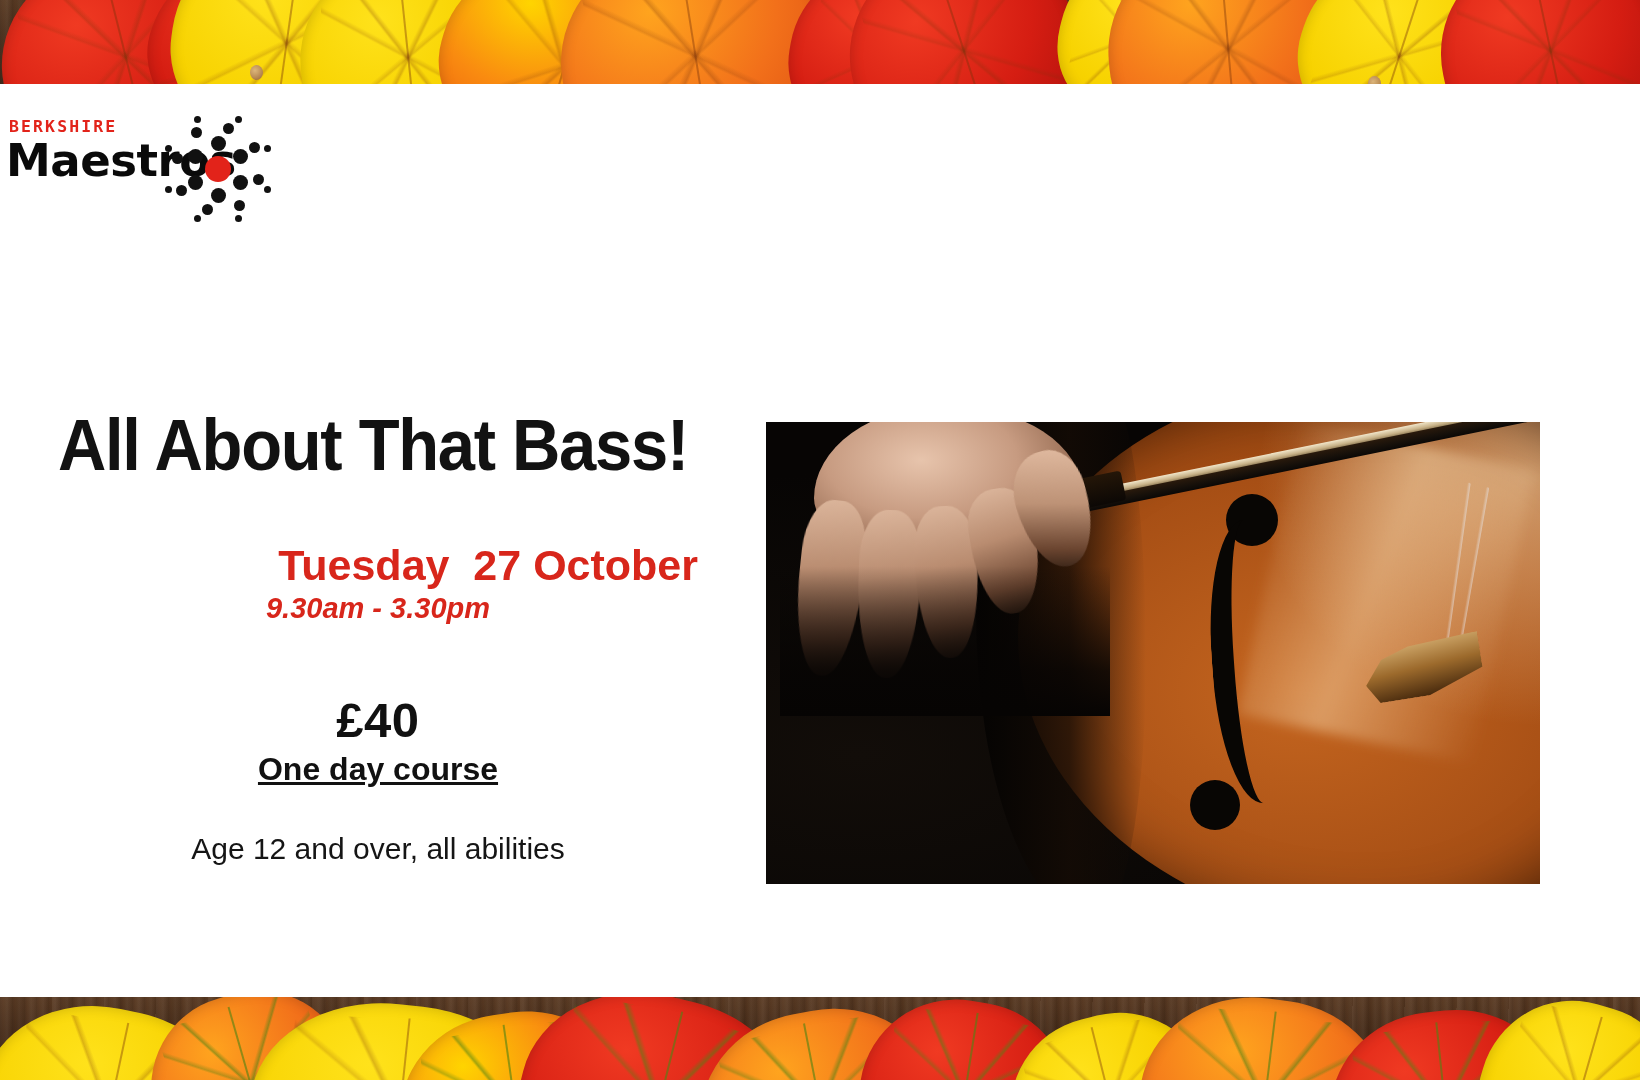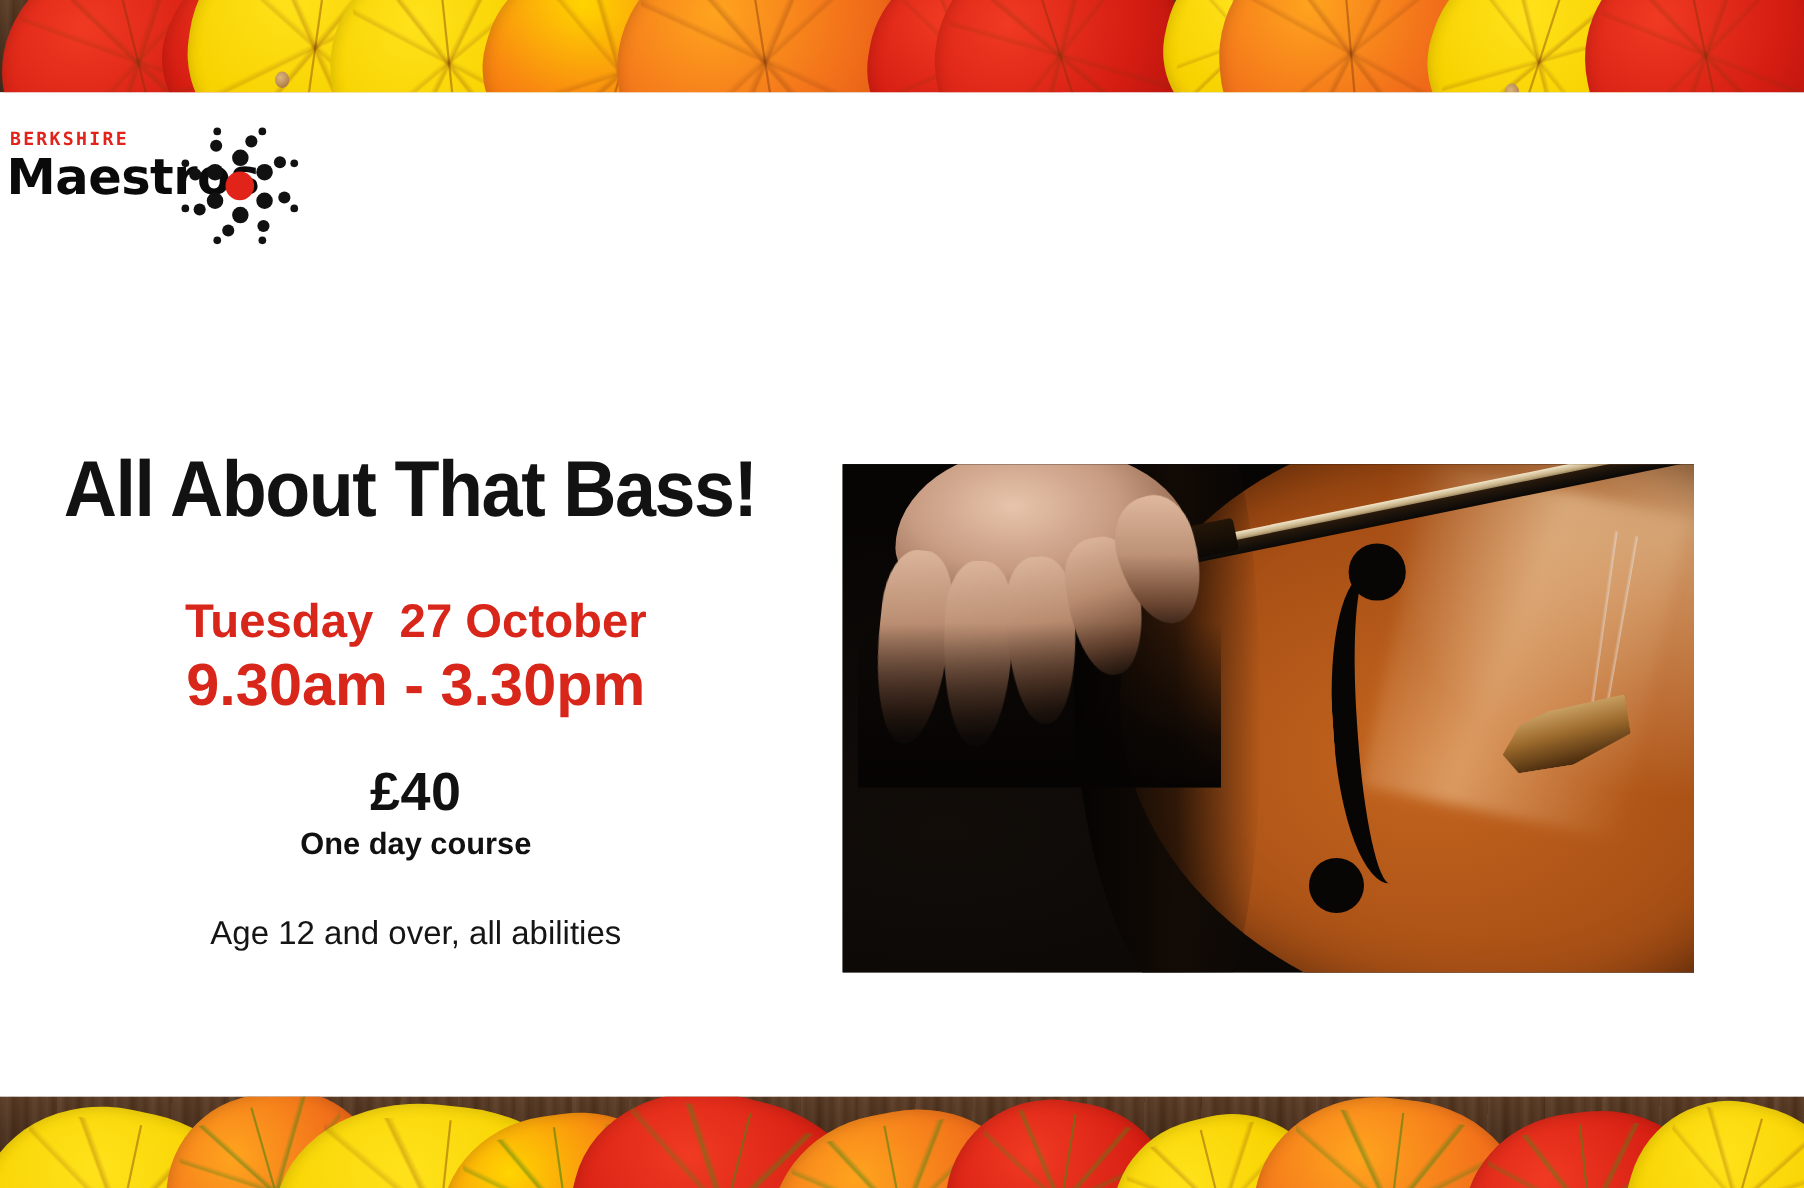"Tuesday 27 October" .date-line { text-align: none -> right }
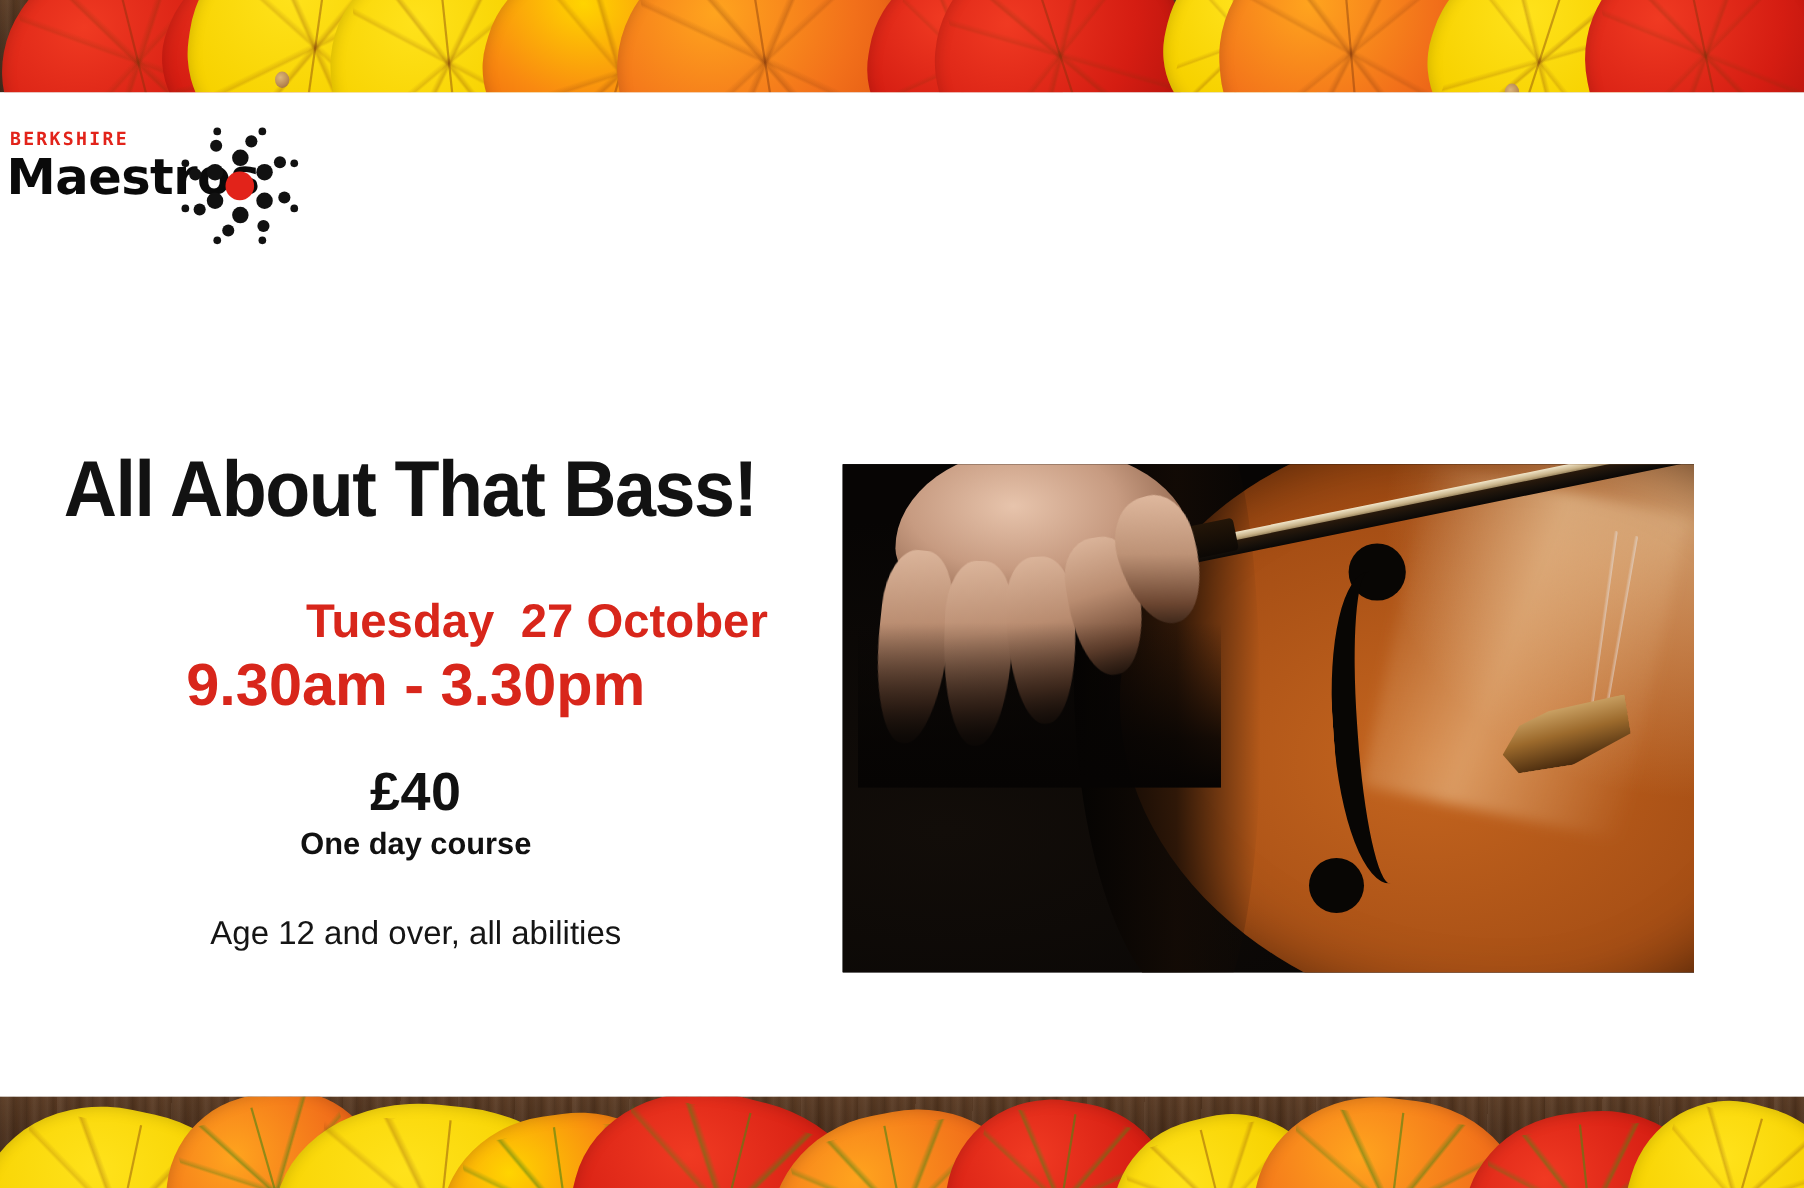"9.30am - 3.30pm" .time-line { font-size: 54px -> 29px; font-style: none -> italic }
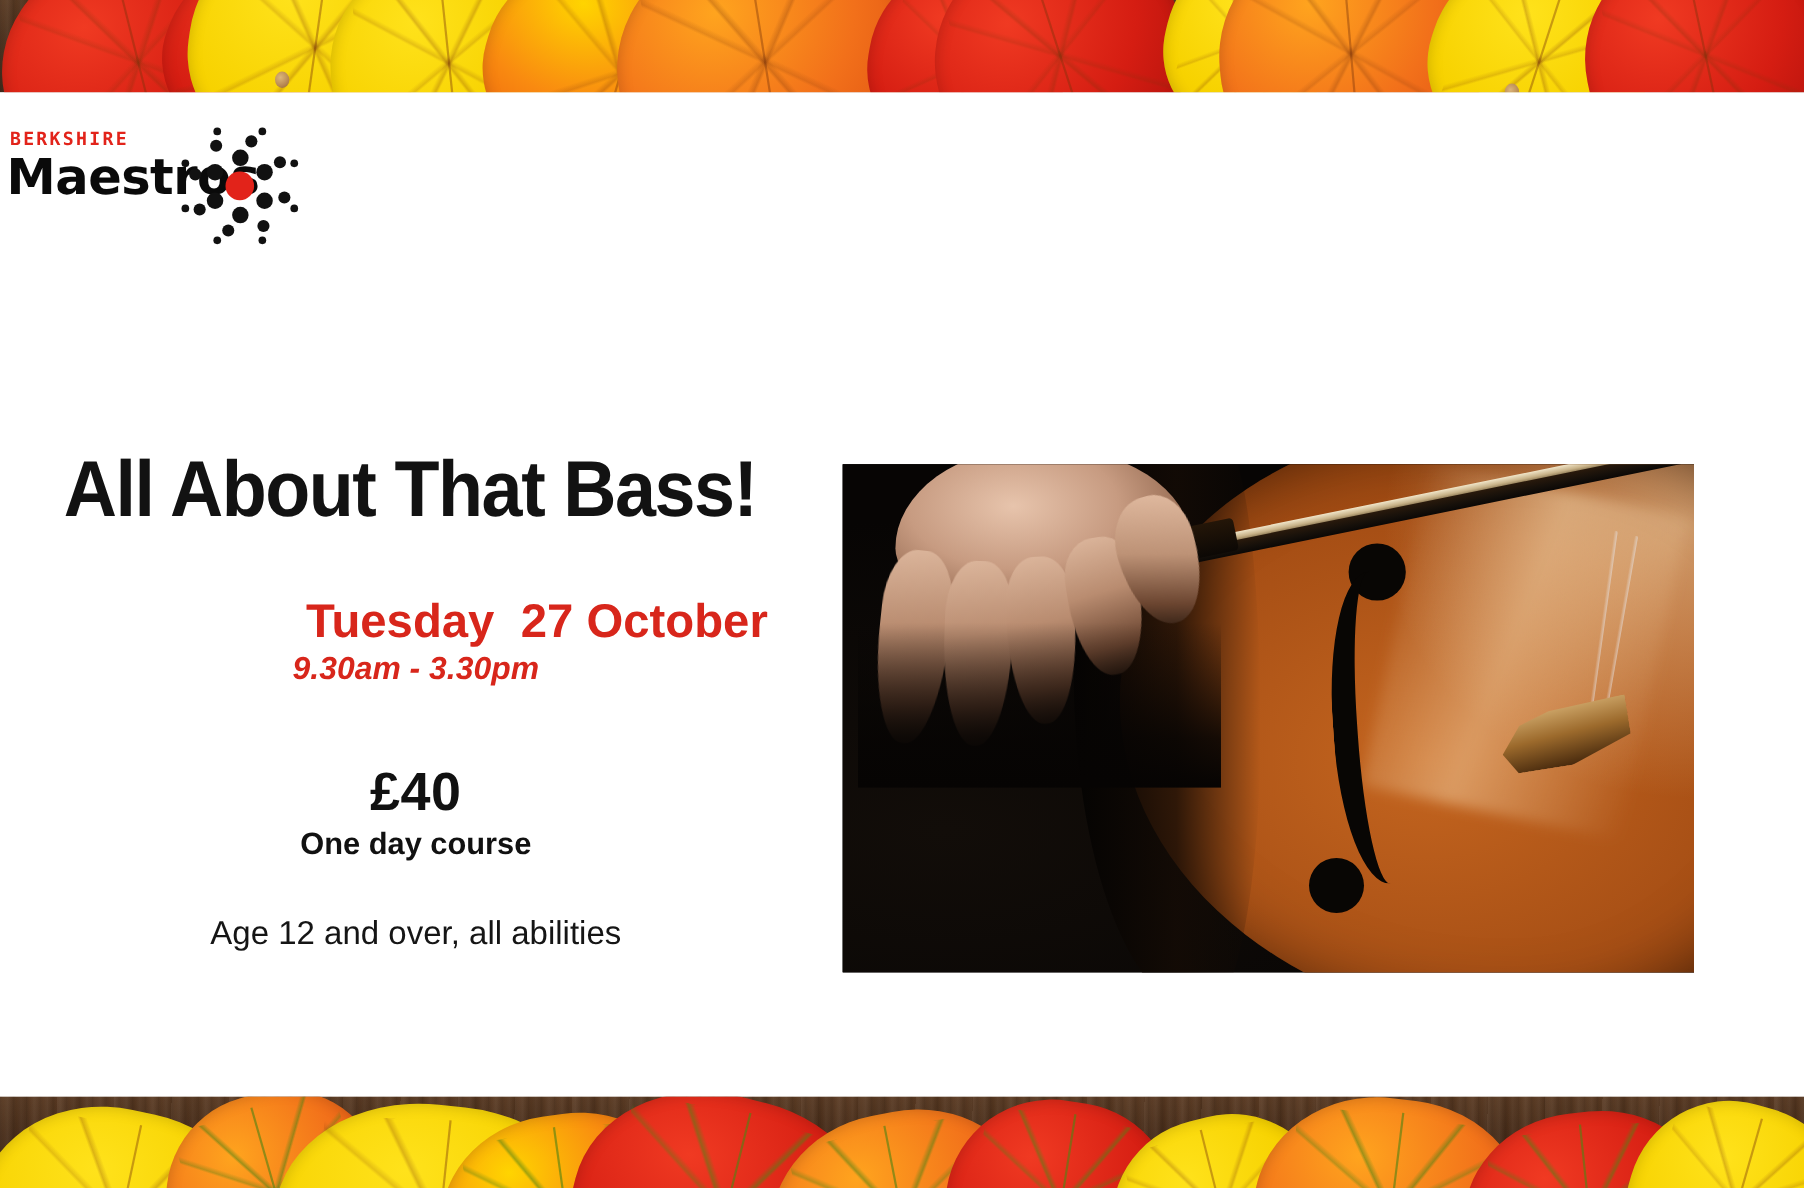"One day course" .price-note { font-size: 28px -> 32px; text-decoration: none -> underline }
